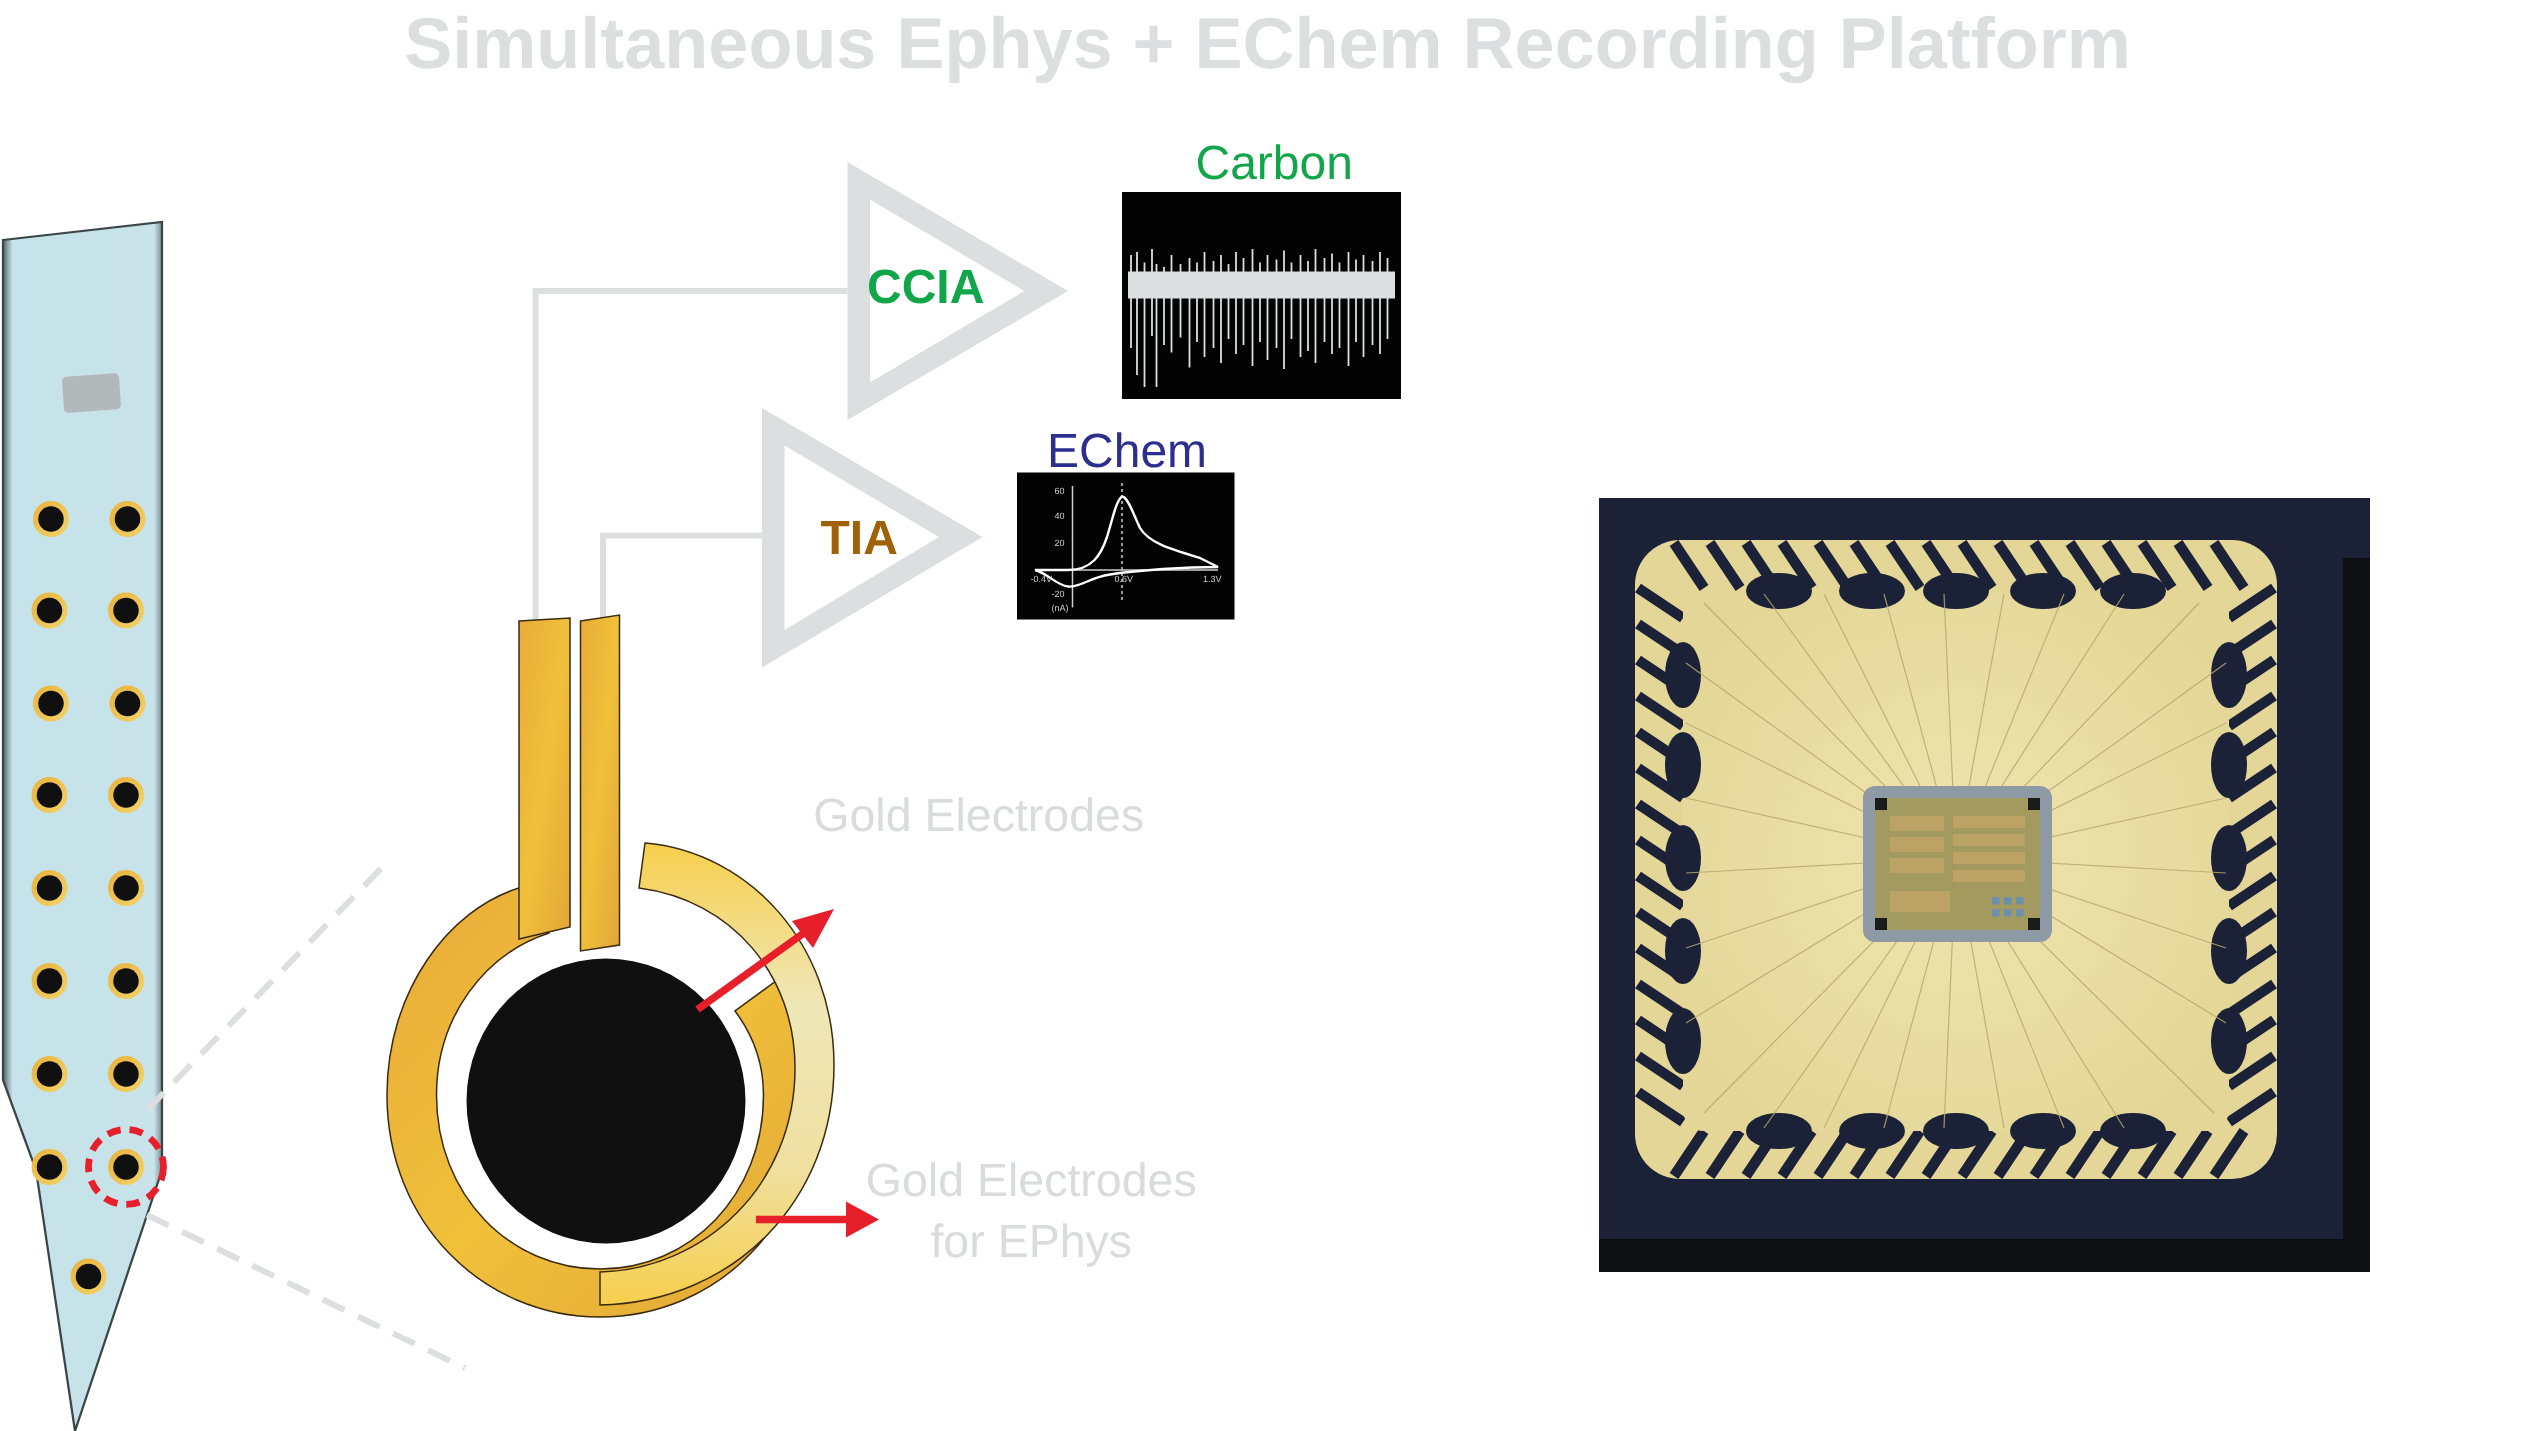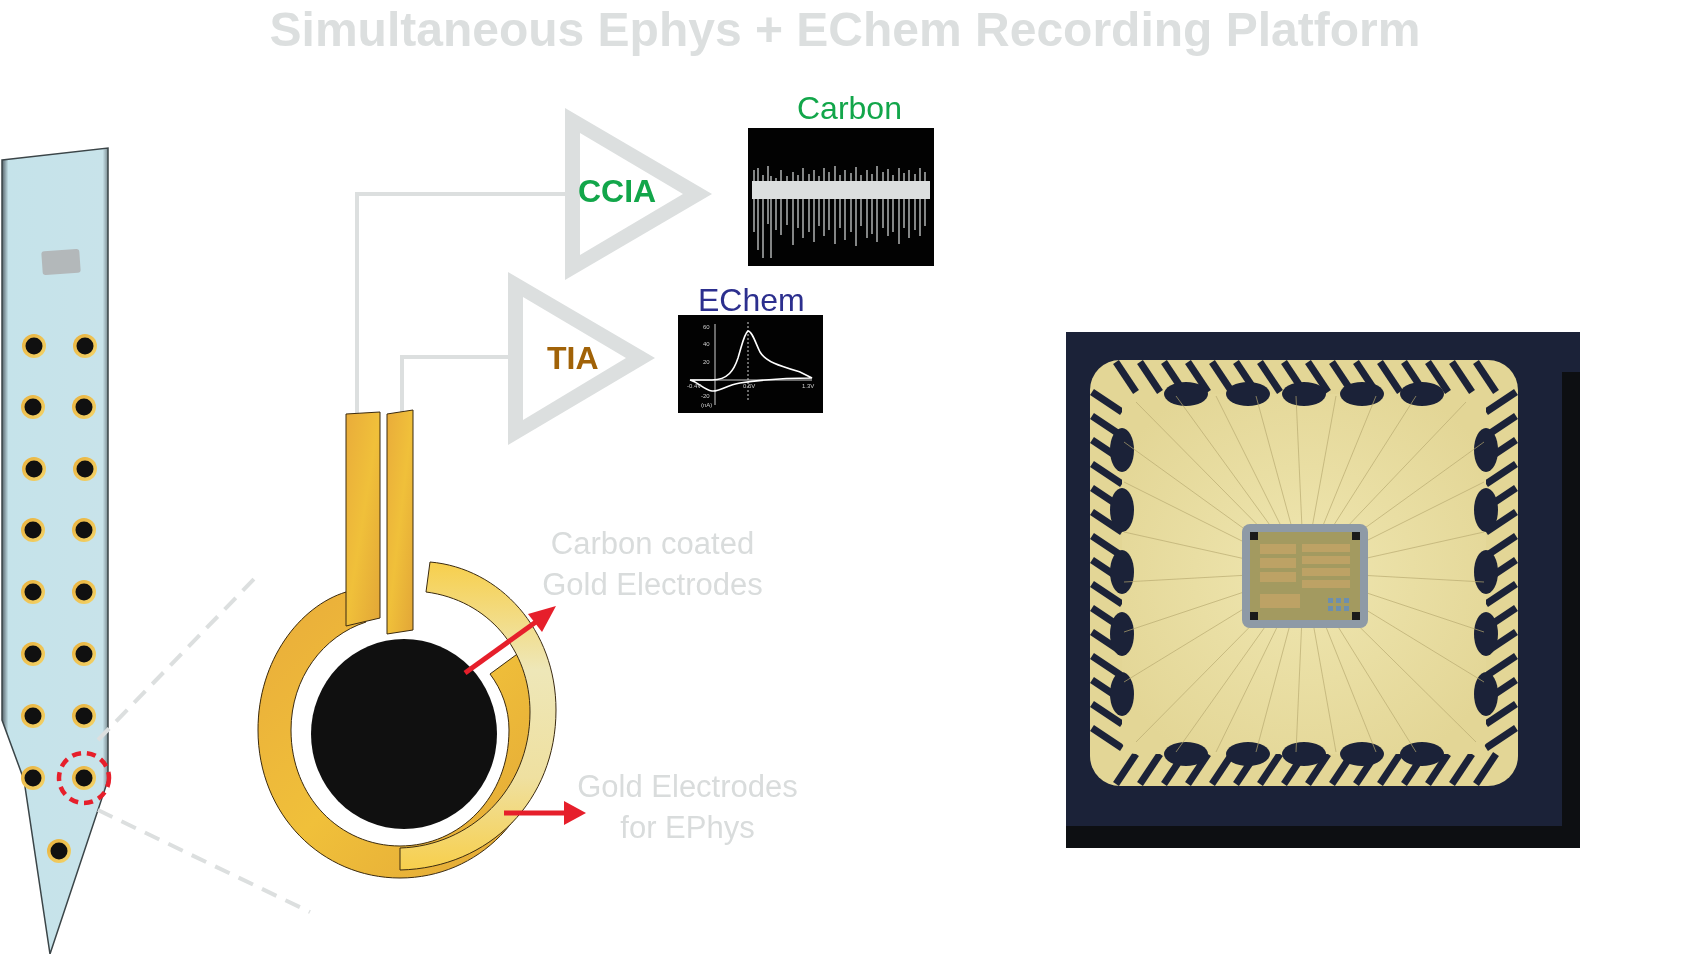"Carbon coated" div { html: <div>Carbon coated</div> -> none }
